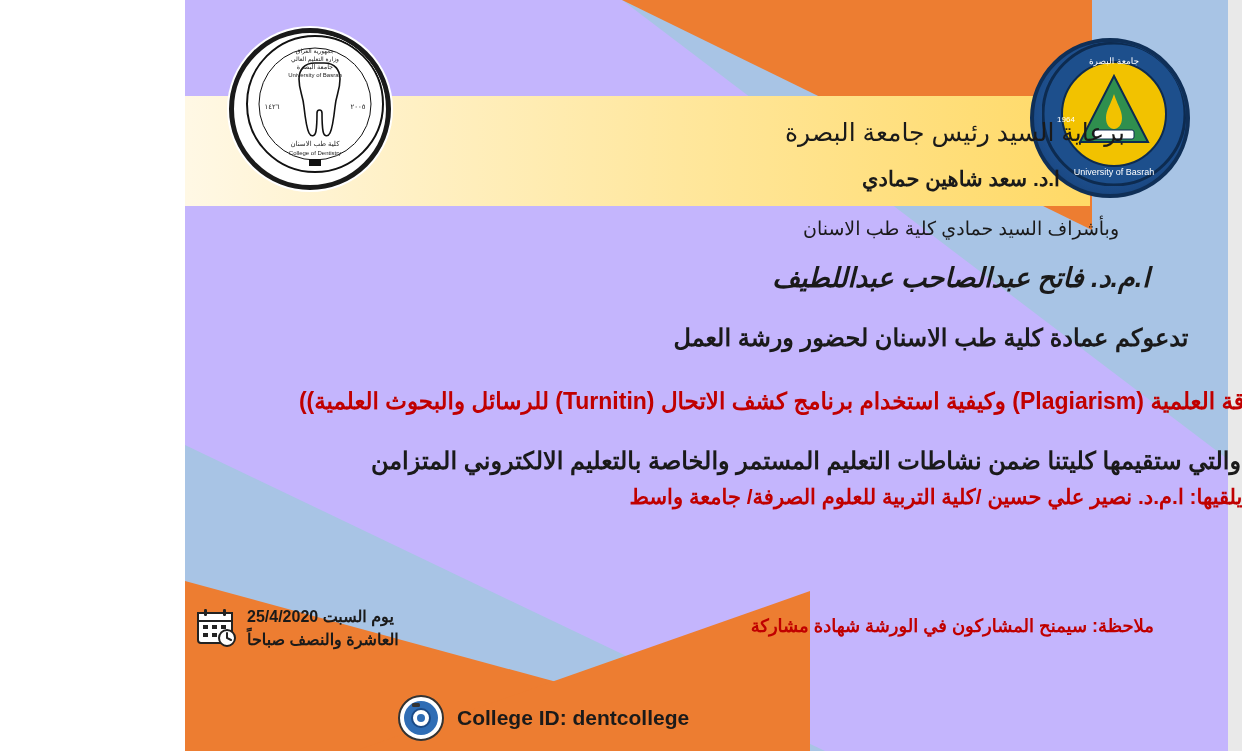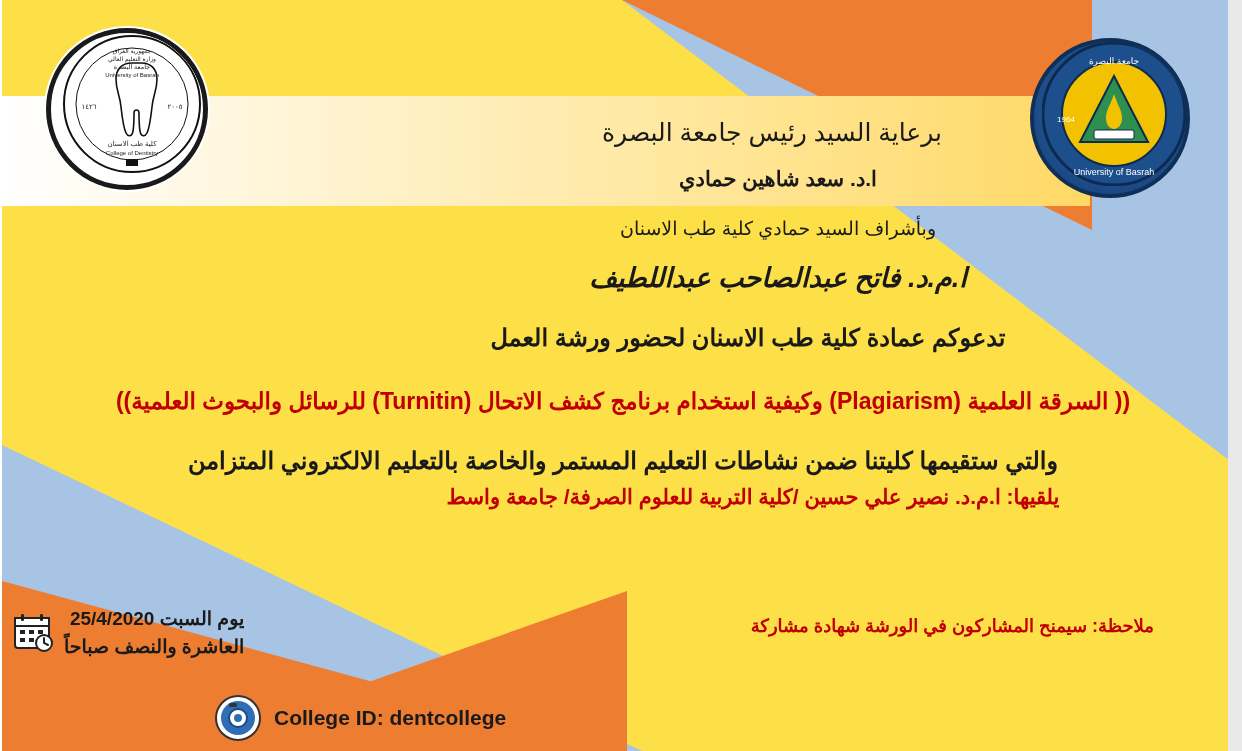"جامعة البصرة" #poster { background: #fde047 -> #c4b5fd; width: 1240px -> 1057px }
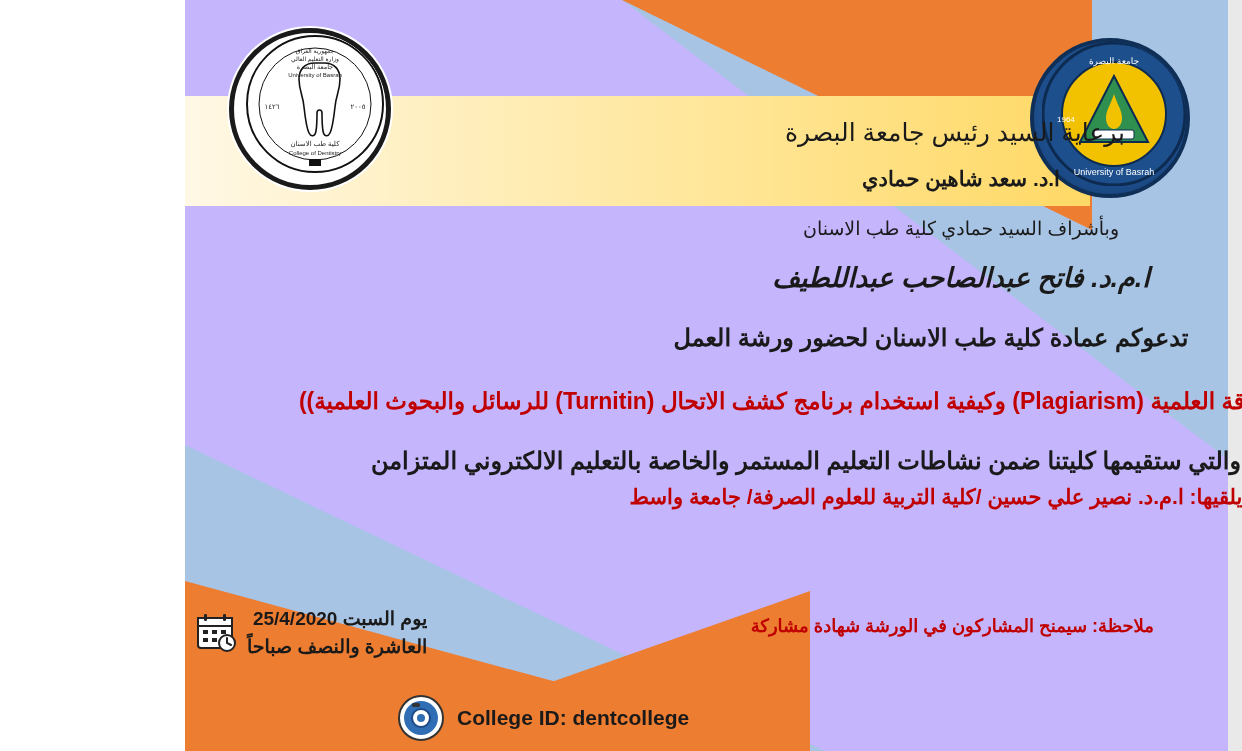"يوم السبت 25/4/2020" .date-text { font-size: 19px -> 16px; text-align: right -> left }
